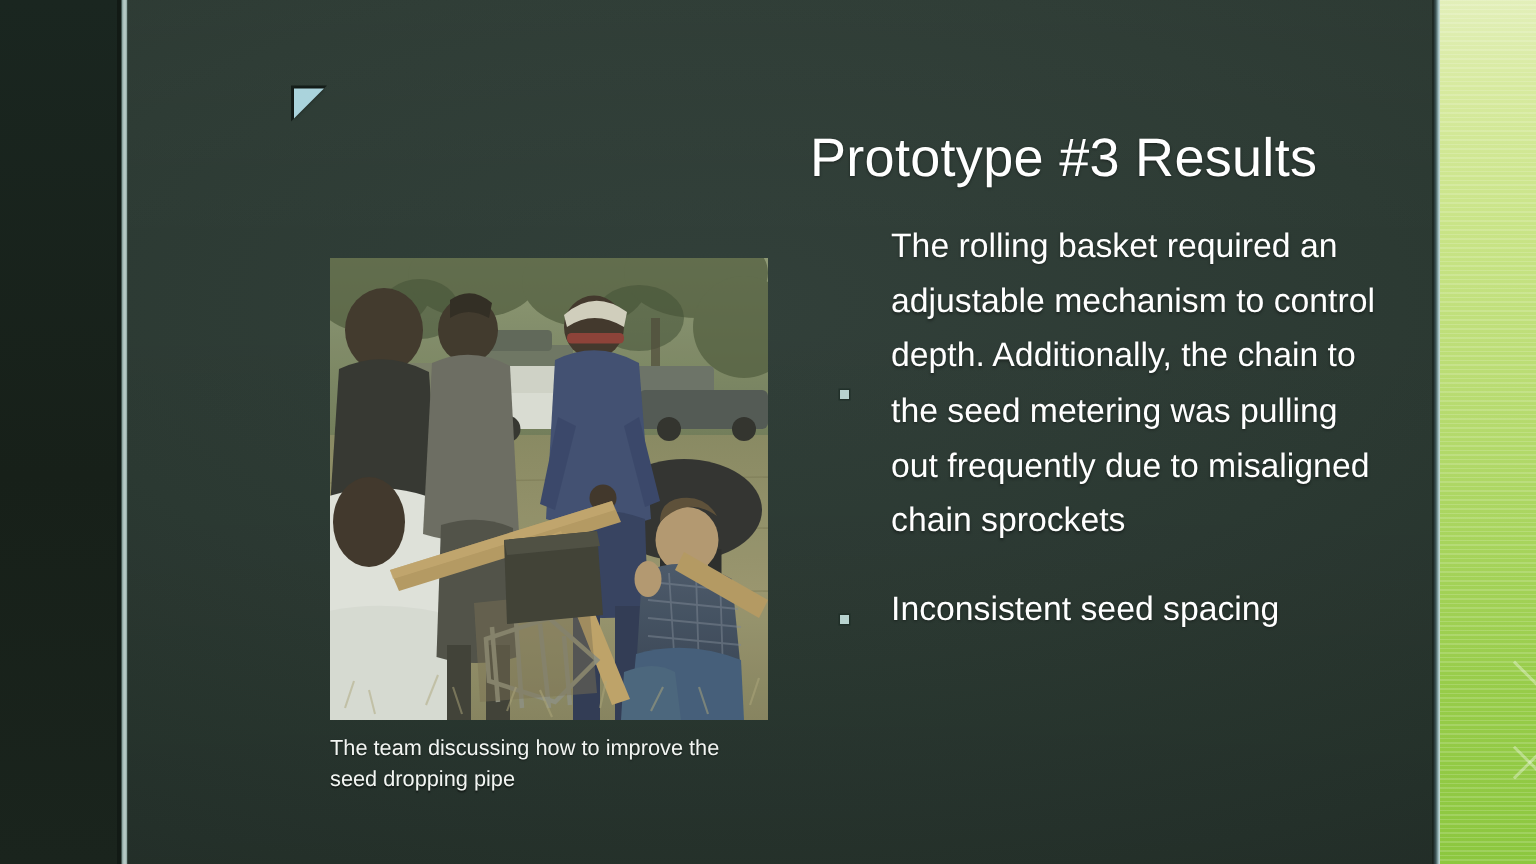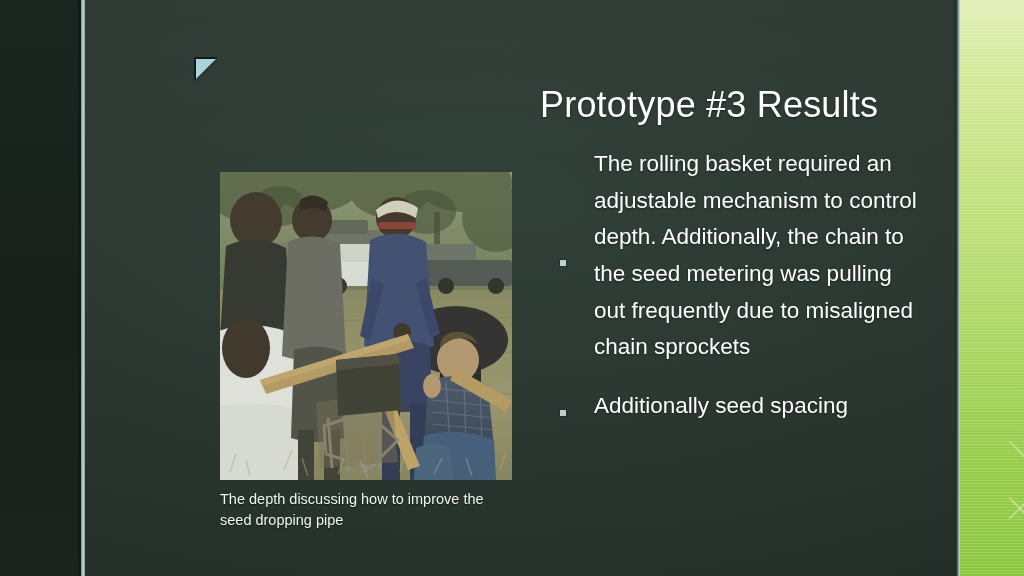"Additionally seed spacing" div.bullet-text { text: Additionally -> Inconsistent }
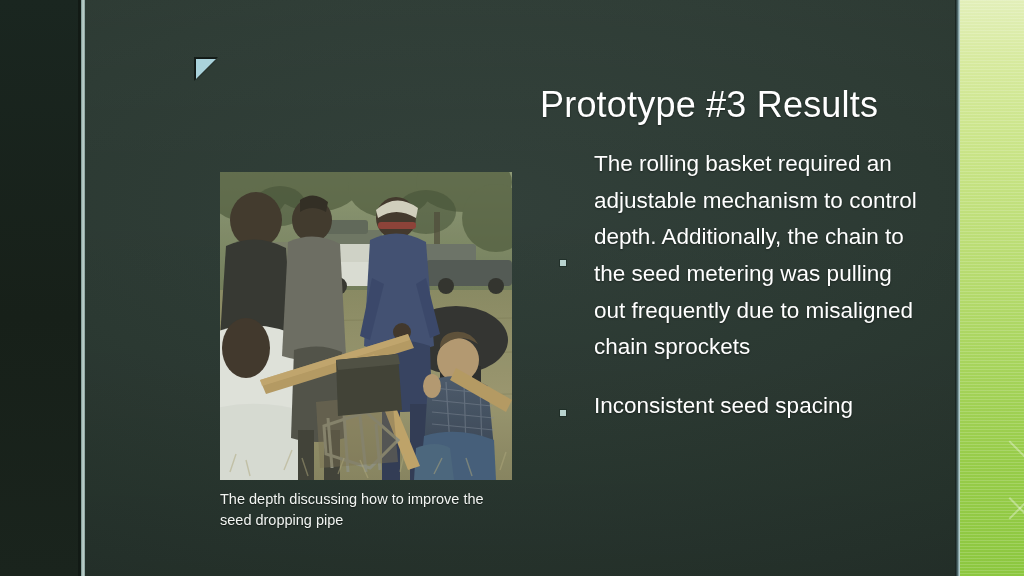"The depth discussing how to" div.caption { text: depth -> team }
